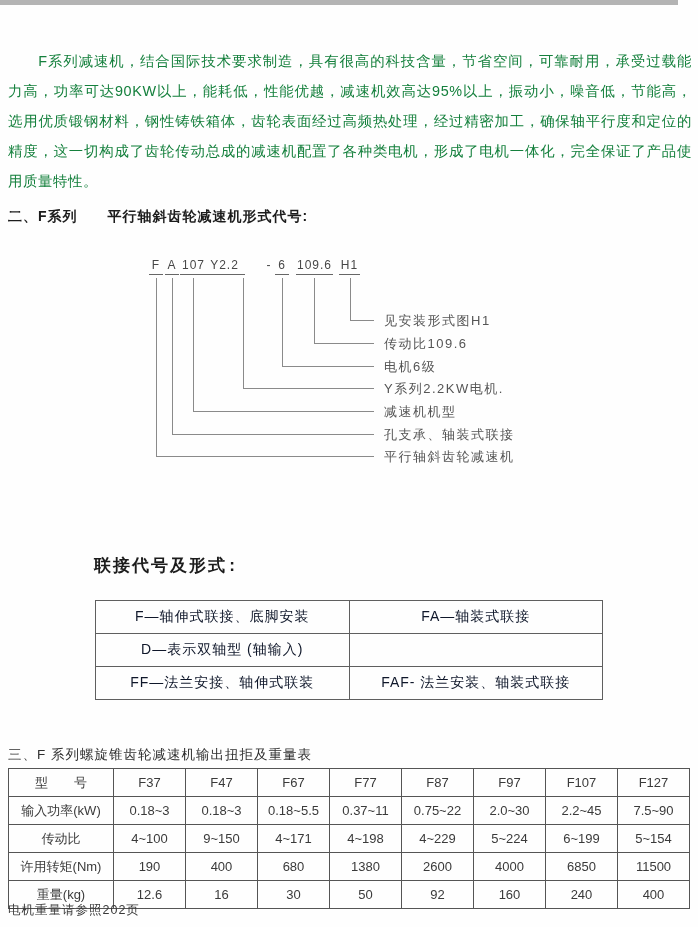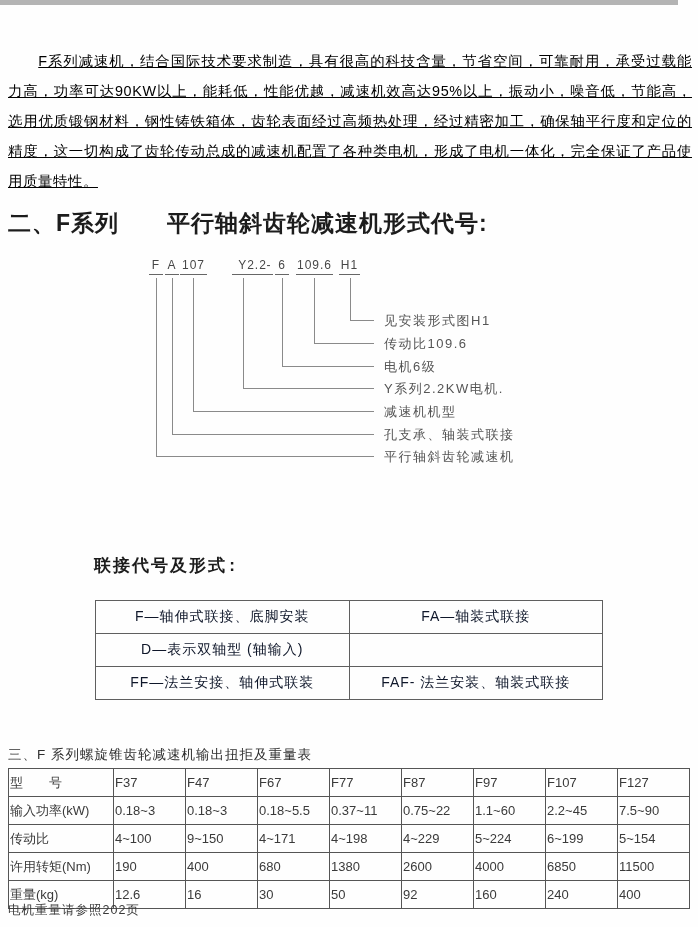"F系列减速机，结合国际技术要求制造，具有很高的科技含量，节省空间，可靠耐用，承受" .para { color: #000000 -> #15803d; text-decoration: underline -> none }
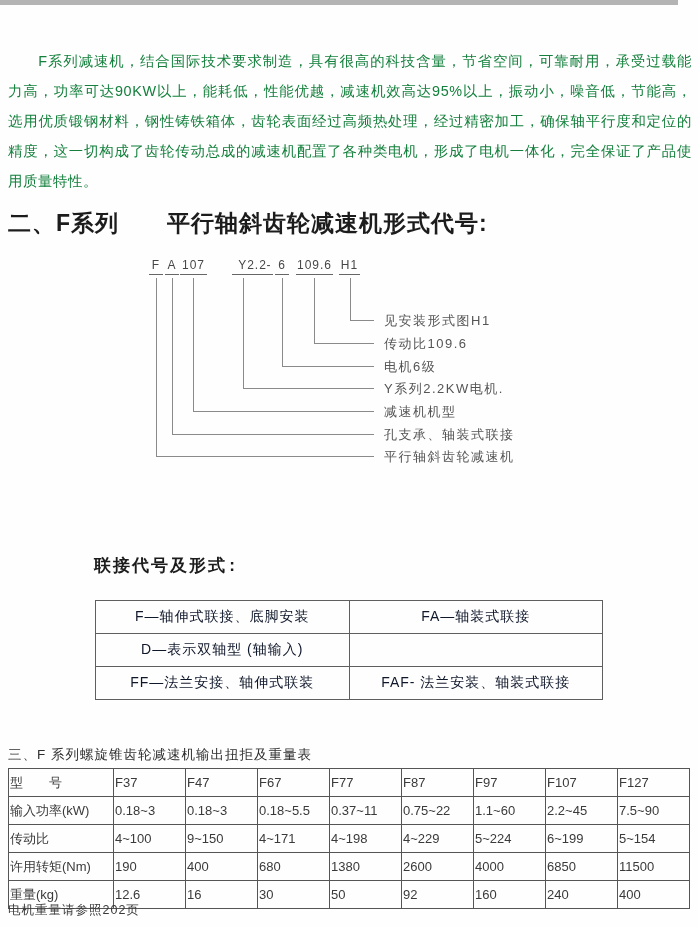"二、F系列 平行轴斜齿轮减速机形式代号:" .s2-heading { font-size: 23px -> 14px }
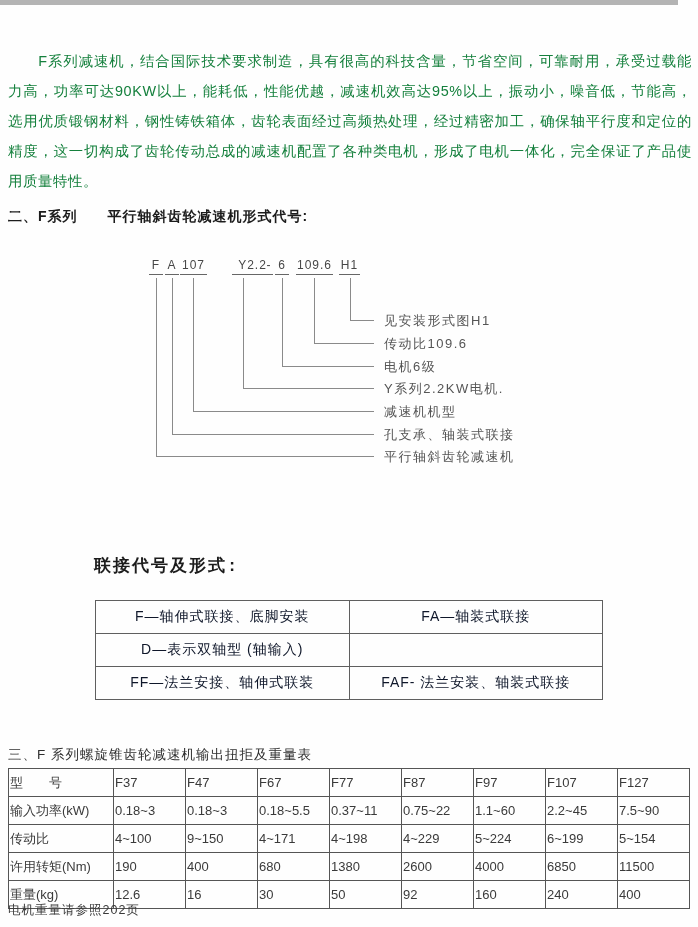"Y2.2" span.tok { left: 232px -> 204px }
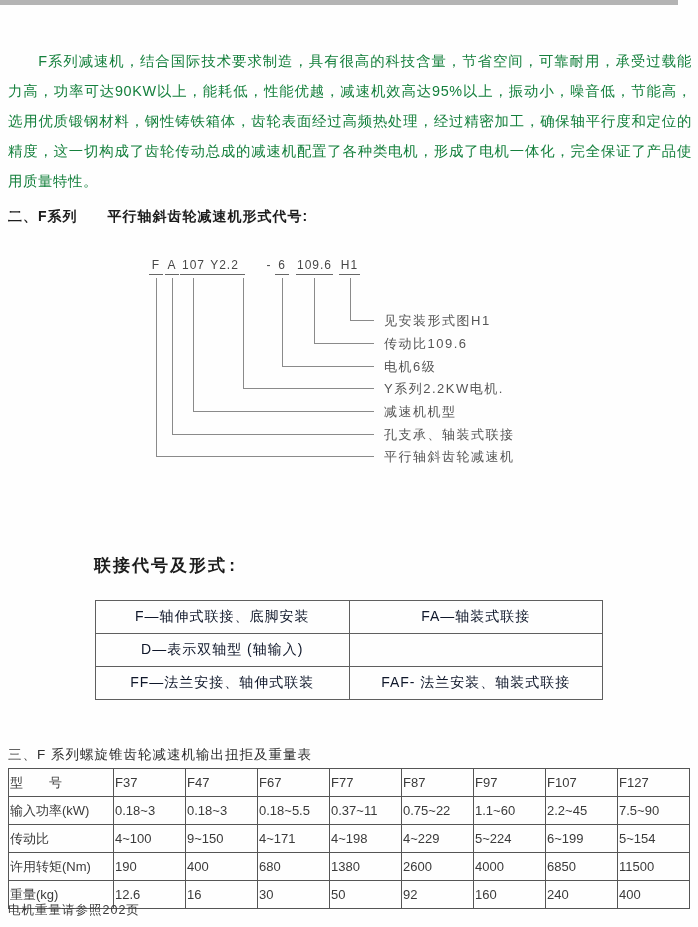"型 号" .main-table td { text-align: none -> center }
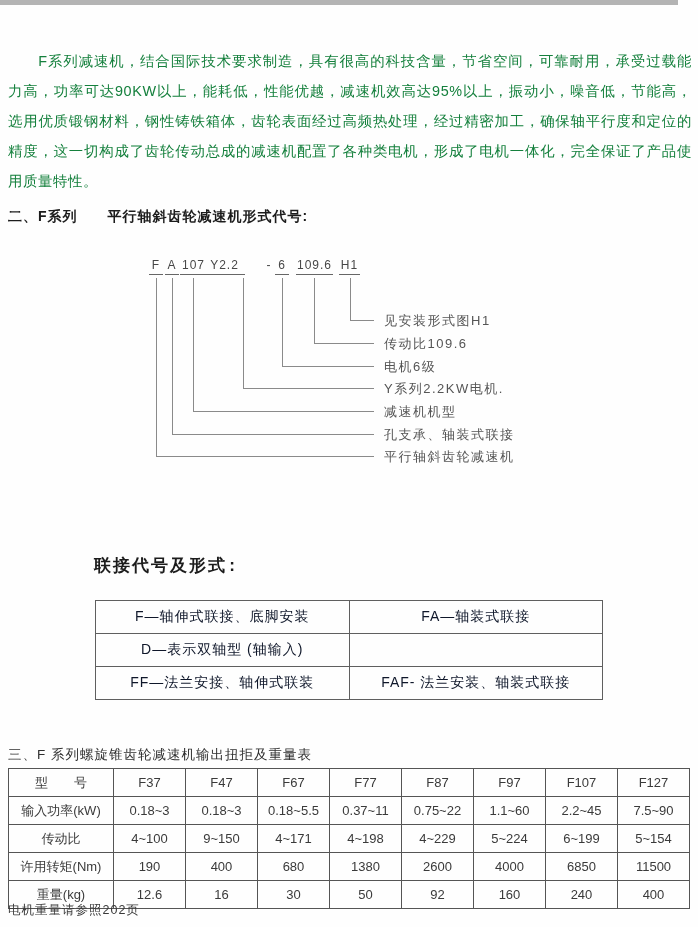"1.1~60" td { text: 1.1~60 -> 2.0~30 }
